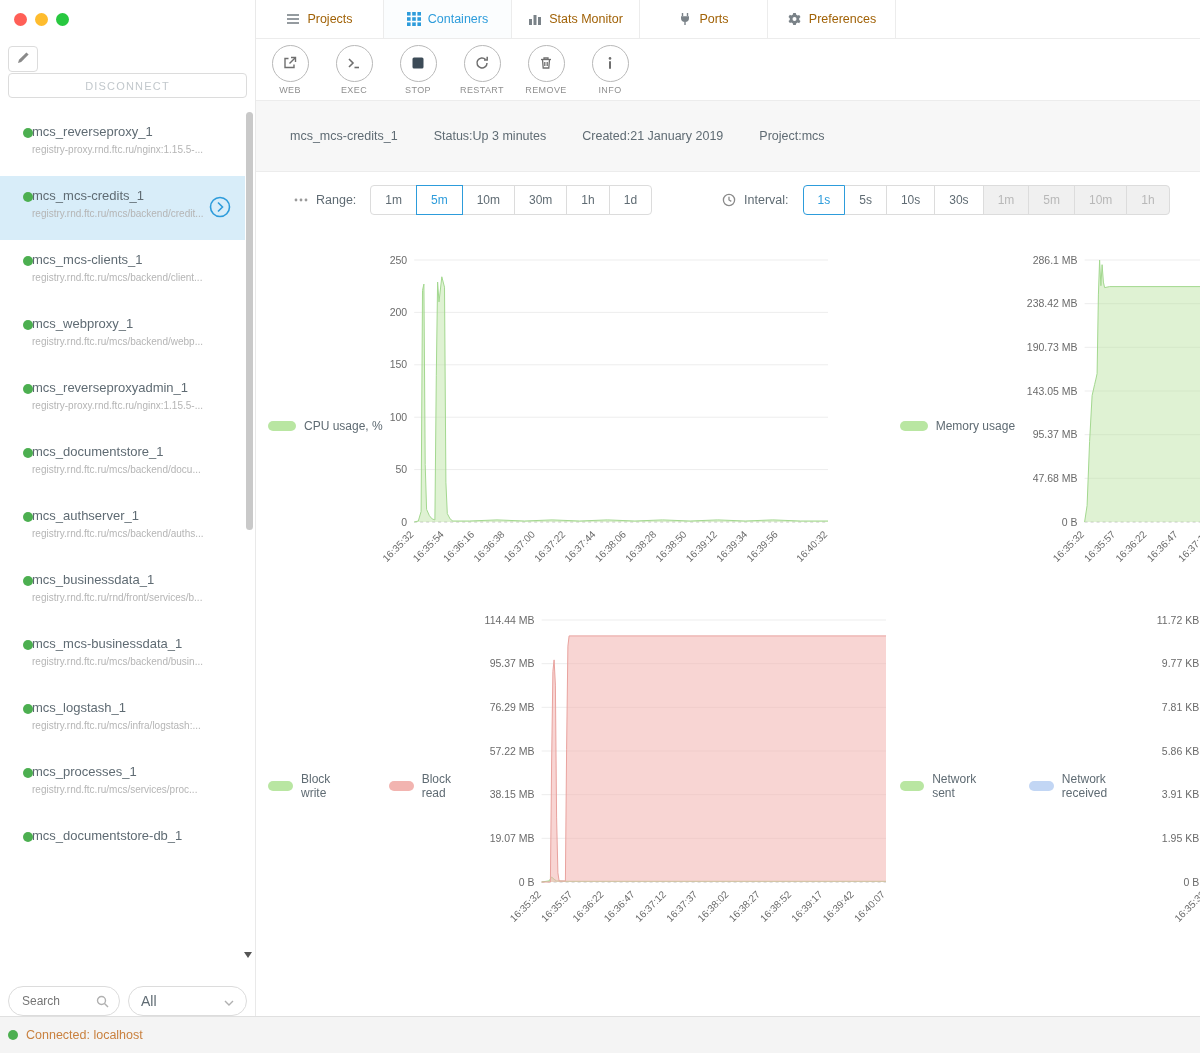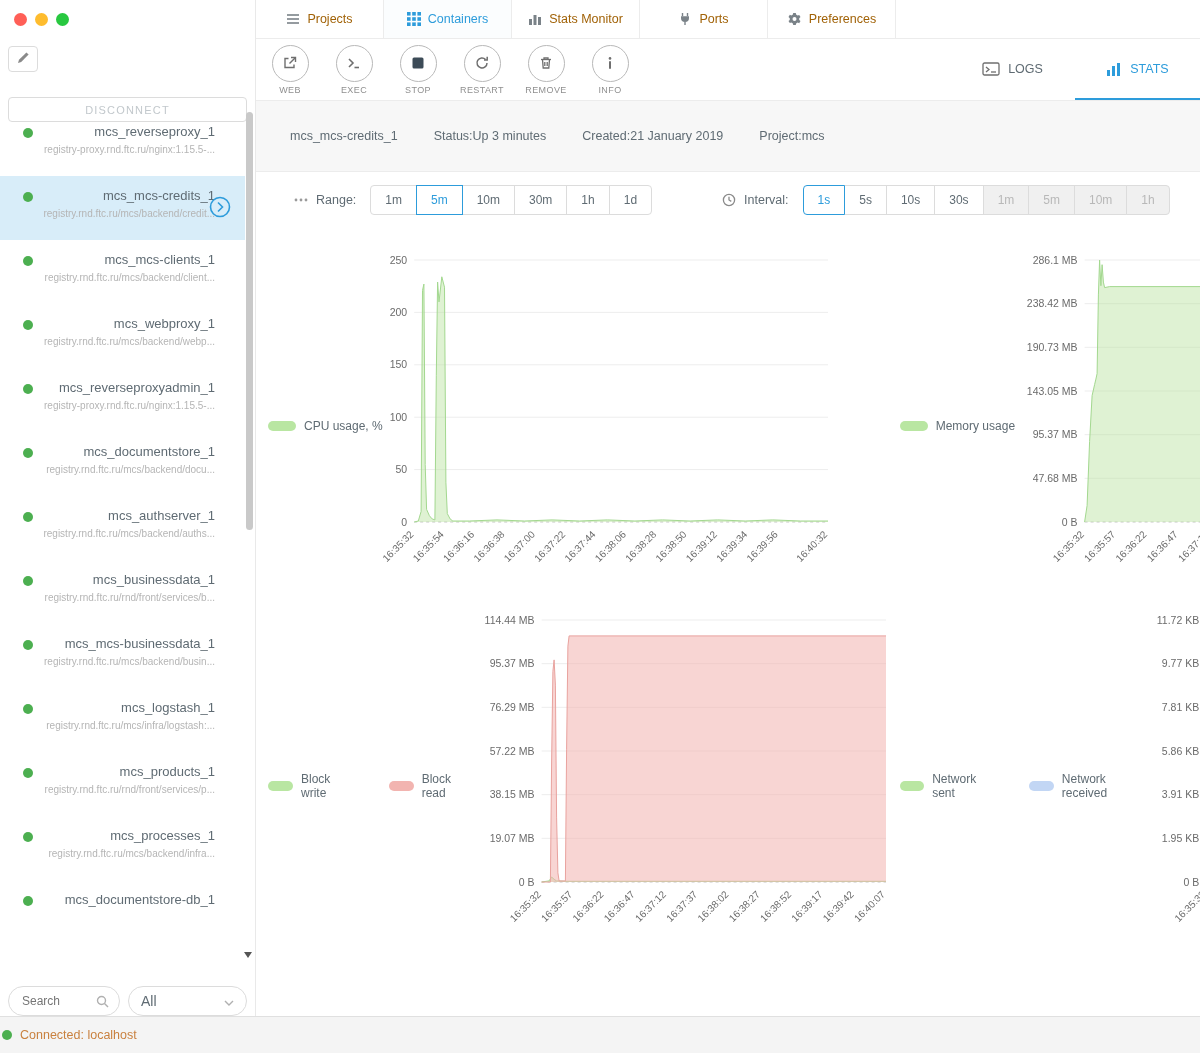"LOGS" div.views { html: <div> <div> <span> <svg> <rect></rect> <path></path> <path></path> </svg> </span> <span>LOGS</span> </div> <div> <span> <svg> <rect></rect> <rect></rect> <rect></rect> </svg> </span> <span>STATS</span> </div> </div> -> none }
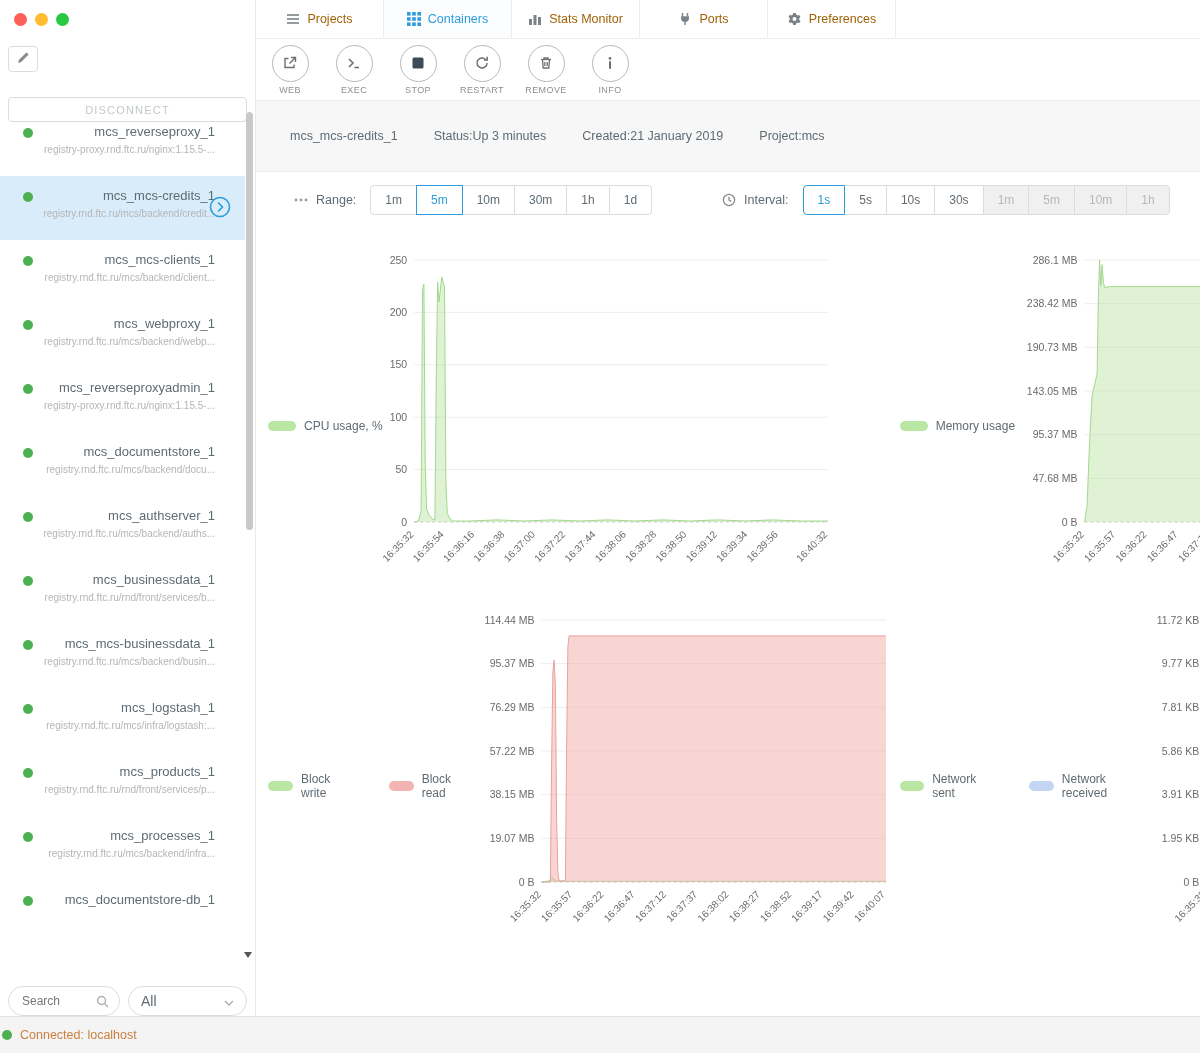"DISCONNECT" .disconnect { margin: 25px 8px 0 -> 1px 8px 0 }
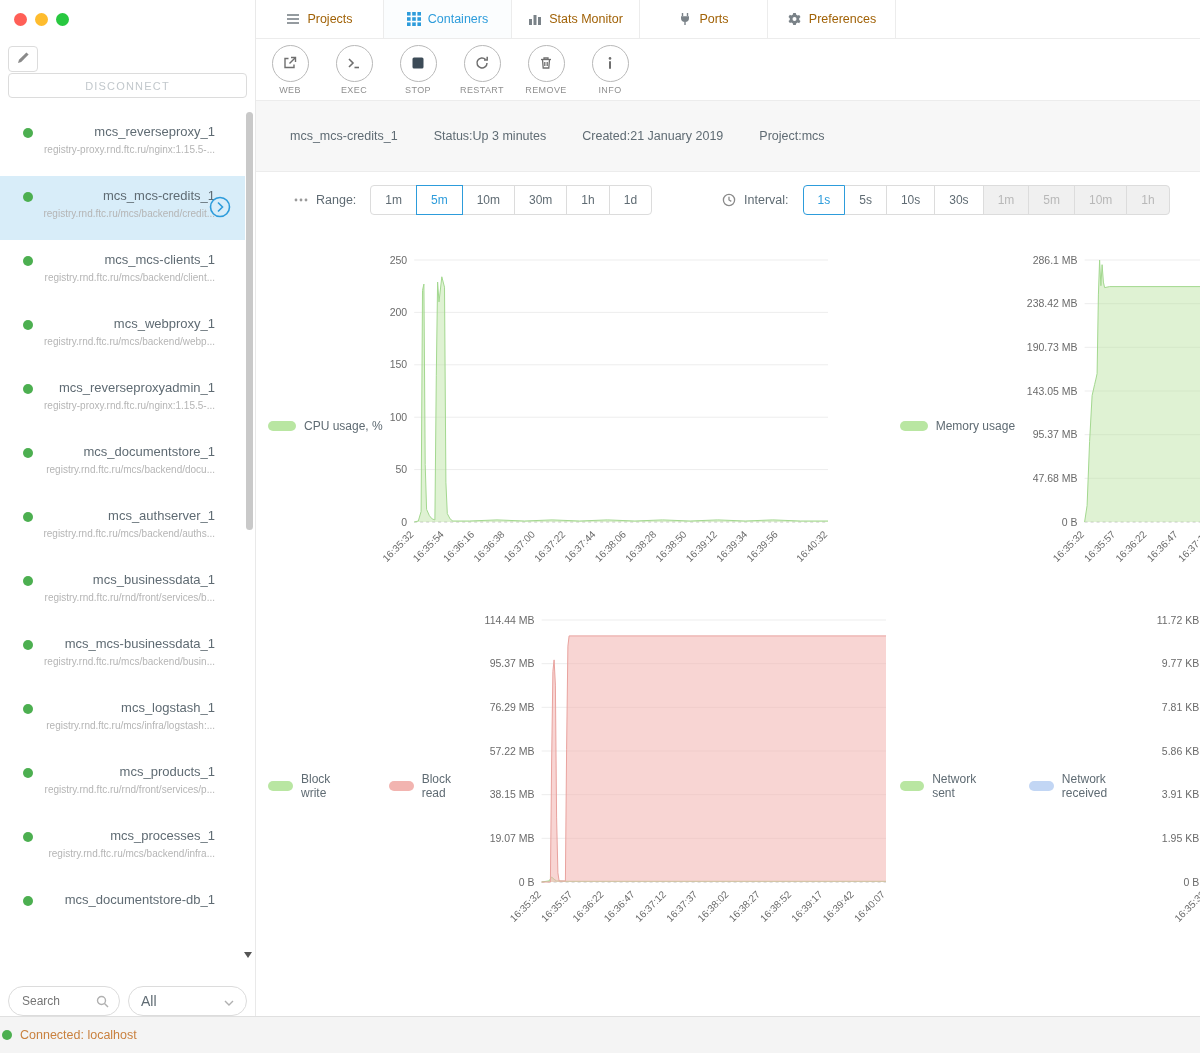"mcs_reverseproxy_1" .citem { padding: 12px 30px 0 25px -> 12px 30px 0 32px; text-align: right -> none }
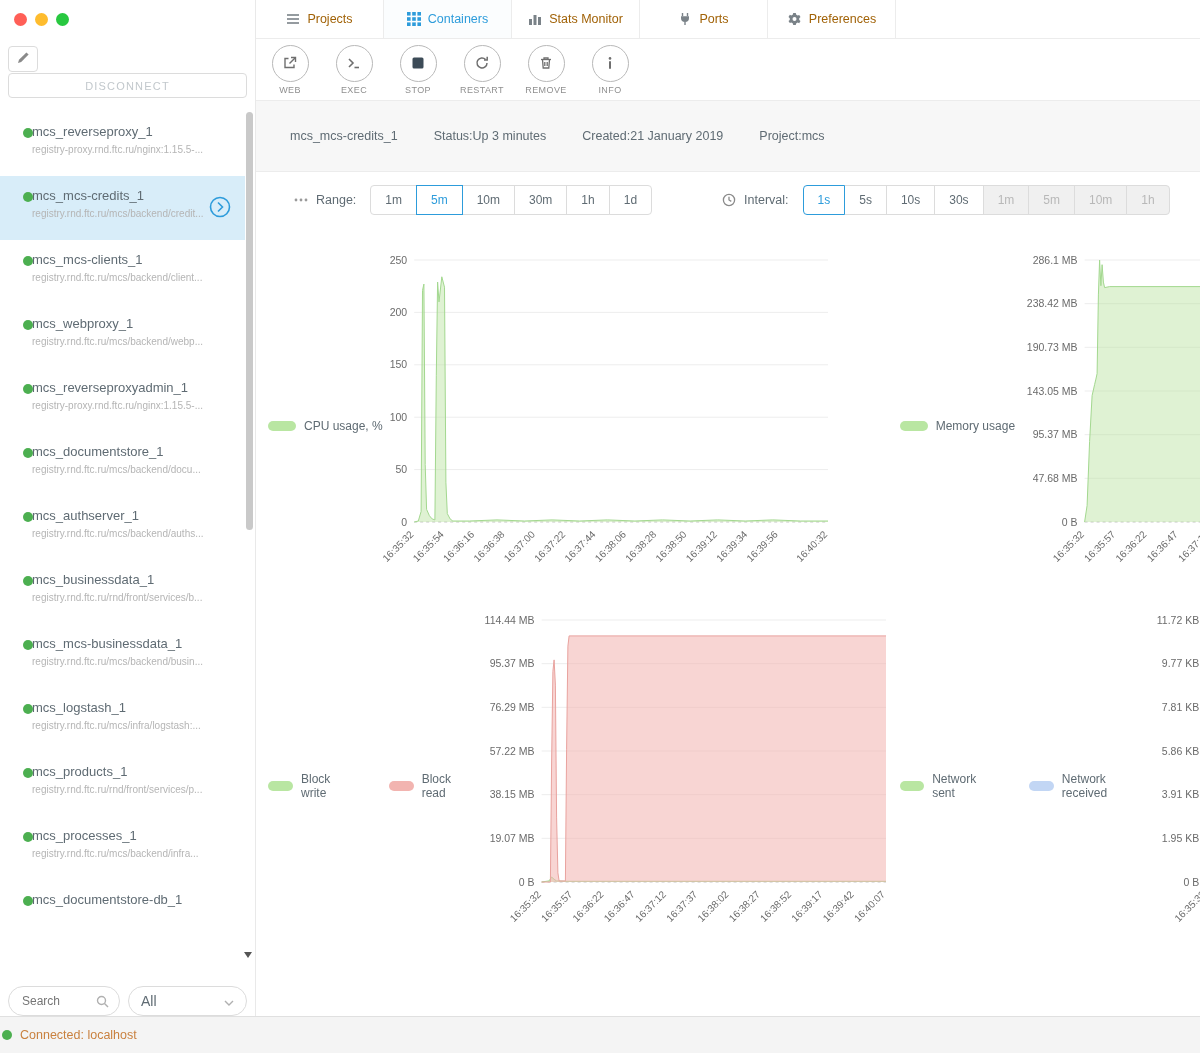"mcs_products_1" div.citem { html: <div> <span></span> <div>mcs_products_1</div> <div>registry.rnd.ftc.ru/rnd/front/services/p...</div> </div> -> none }
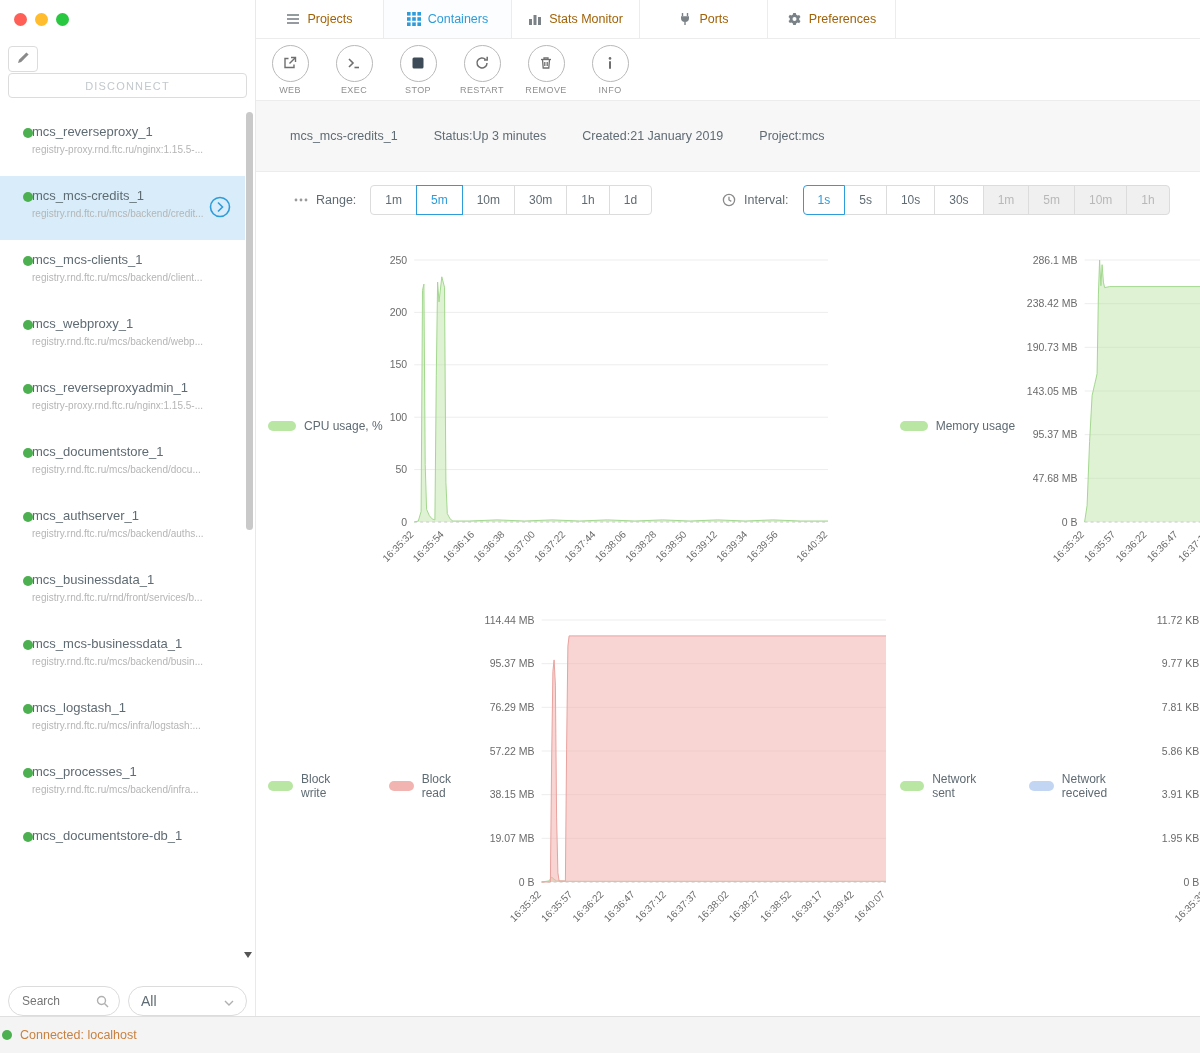"registry.rnd.ftc.ru/mcs/backend/infra..." div.cimage { text: registry.rnd.ftc.ru/mcs/backend/infra -> registry.rnd.ftc.ru/mcs/services/proc }
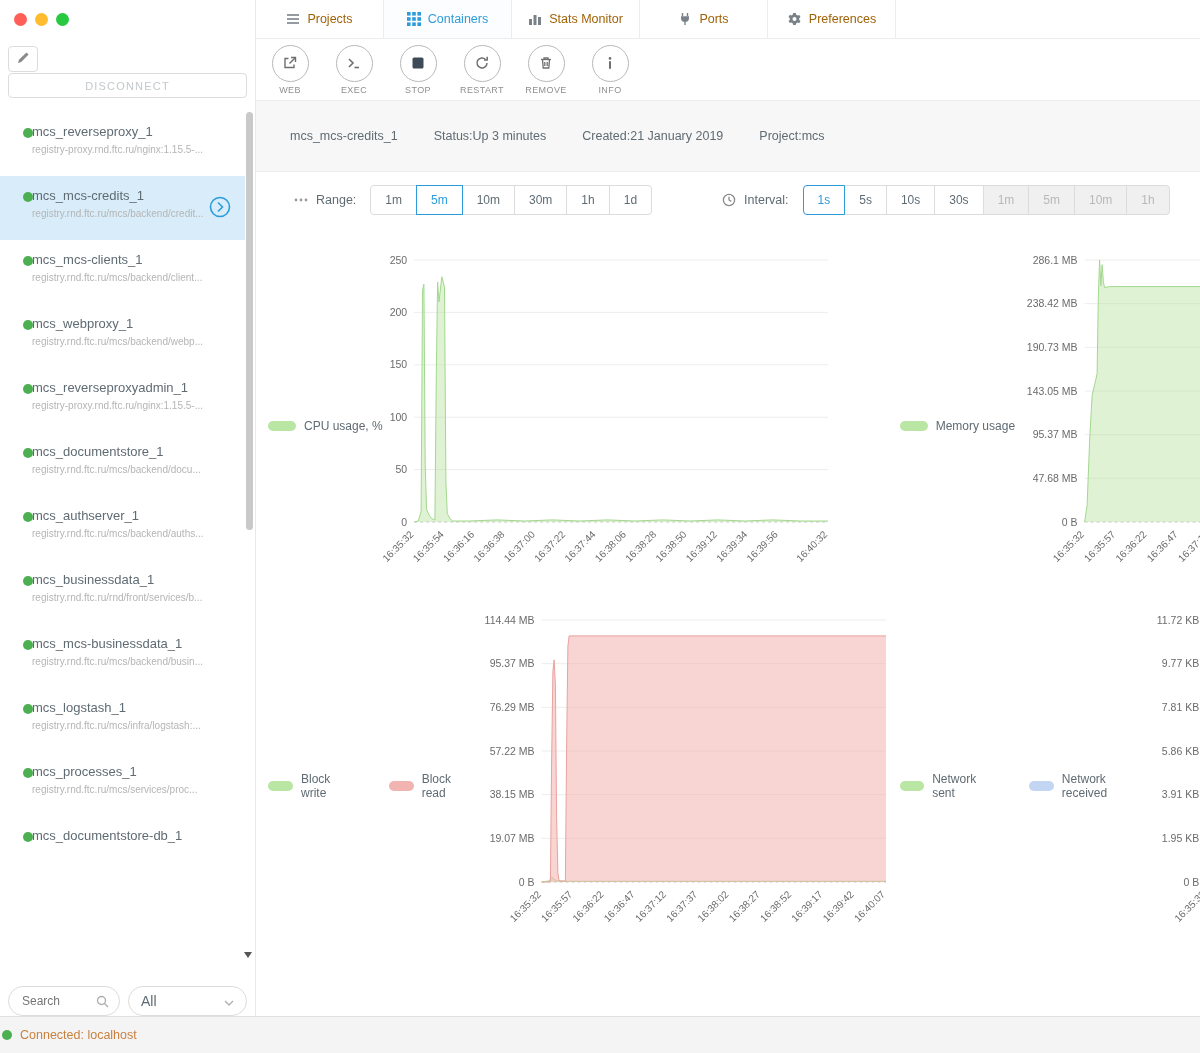"Connected: localhost" .statusbar { padding-left: 2px -> 8px }
